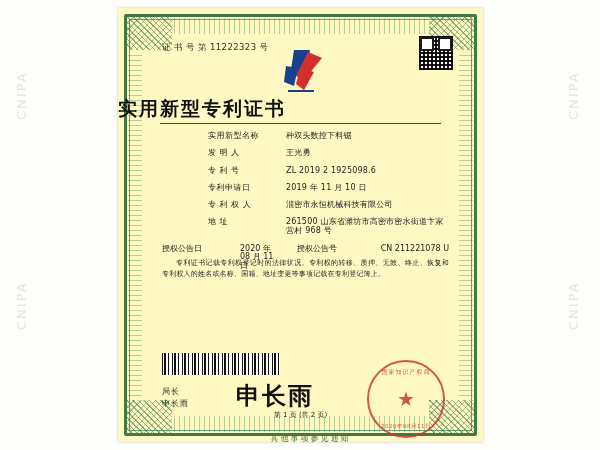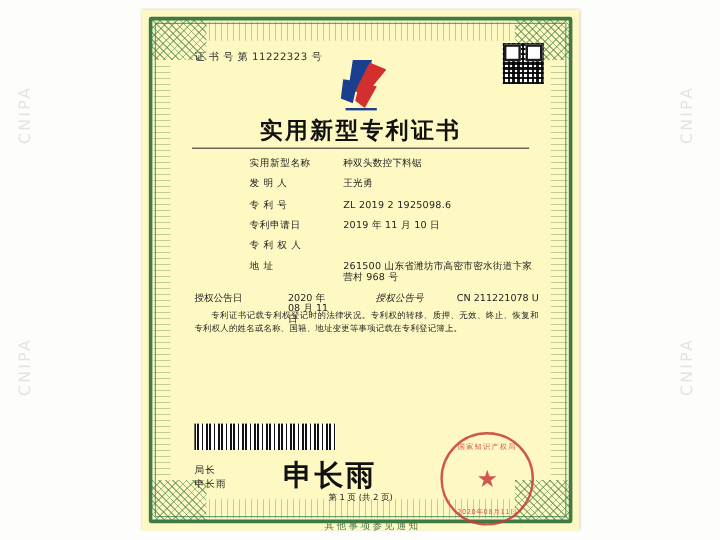"实用新型专利证书" .title { text-align: center -> left }
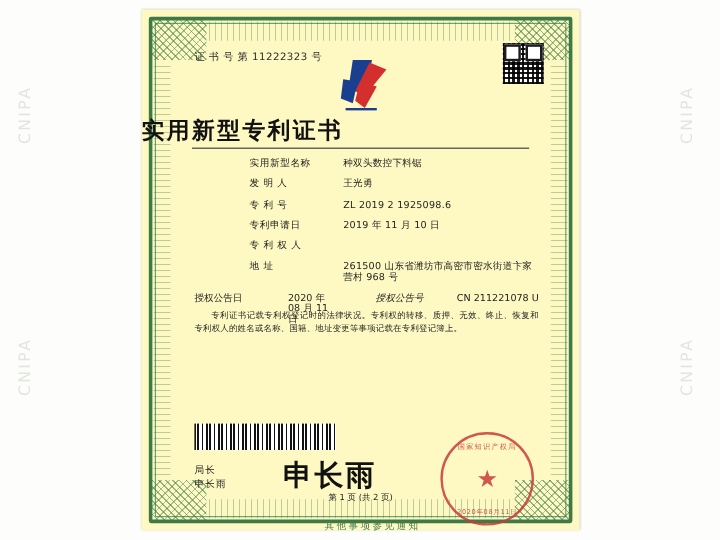"淄密市永恒机械科技有限公司" span.val { html: none -> <span>淄密市永恒机械科技有限公司</span> }
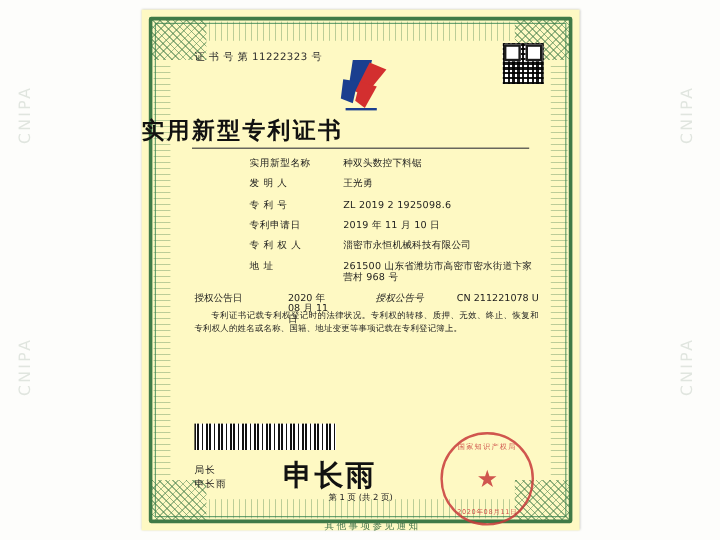"授权公告号" .row2 .c3 { font-style: italic -> none; text-align: right -> center }
